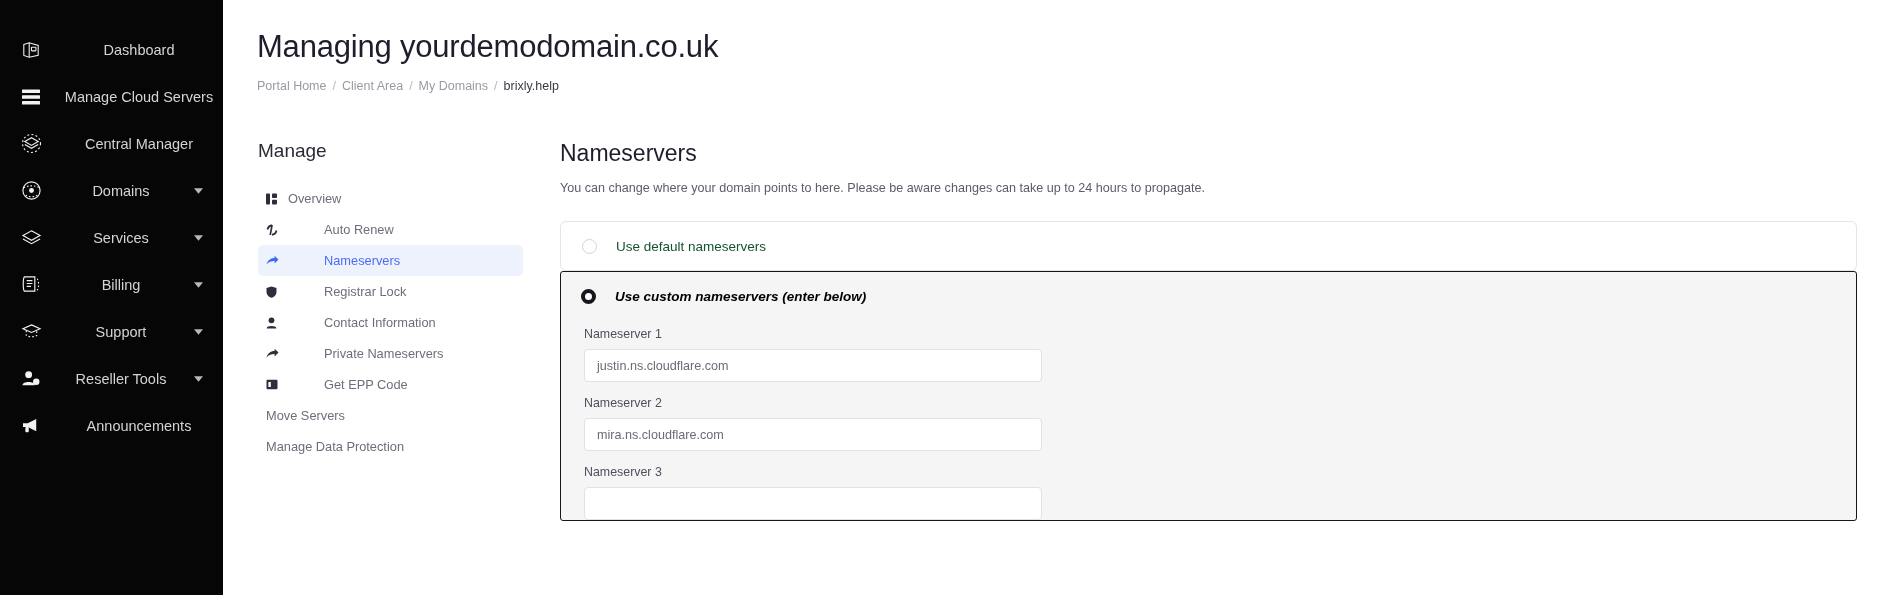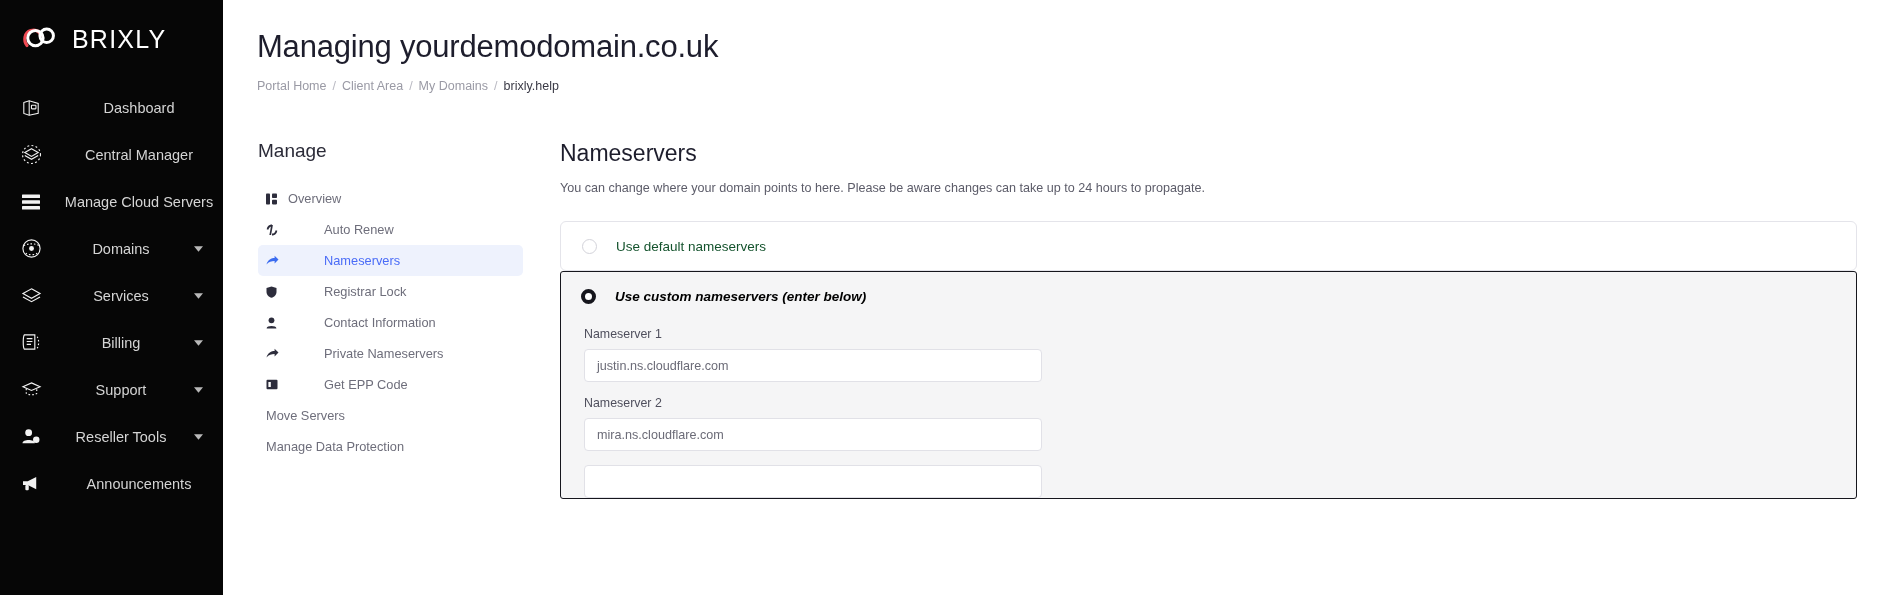"BRIXLY" div.brand { html: <div> <span> <svg> <path></path> <circle></circle> <circle></circle> </svg> </span> <span>BRIXLY</span> </div> -> none }
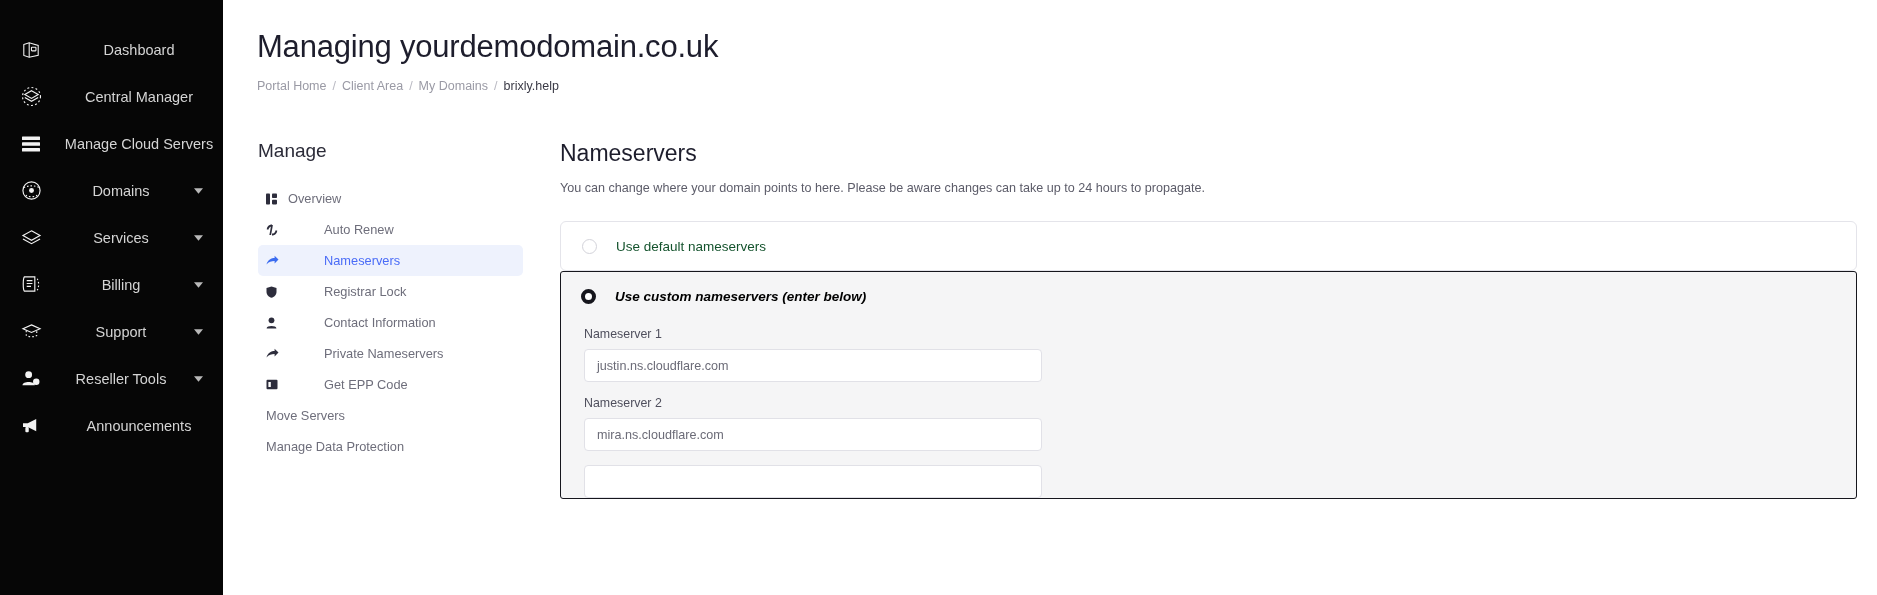"Central Manager" div.nav-item { order: before "Manage Cloud Servers" -> after "Manage Cloud Servers" }
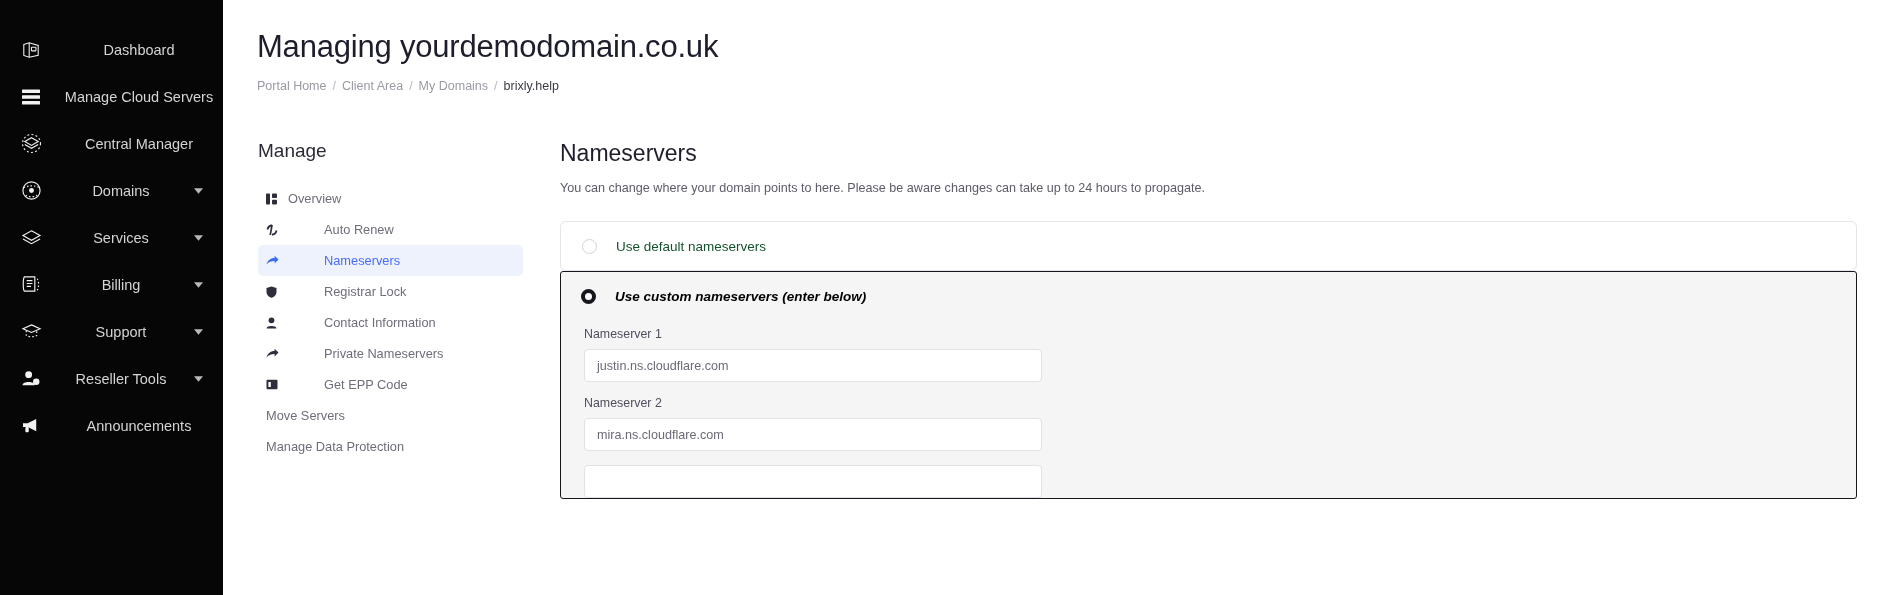"Nameserver 3" div.field-label { html: none -> <div>Nameserver 3</div> }
